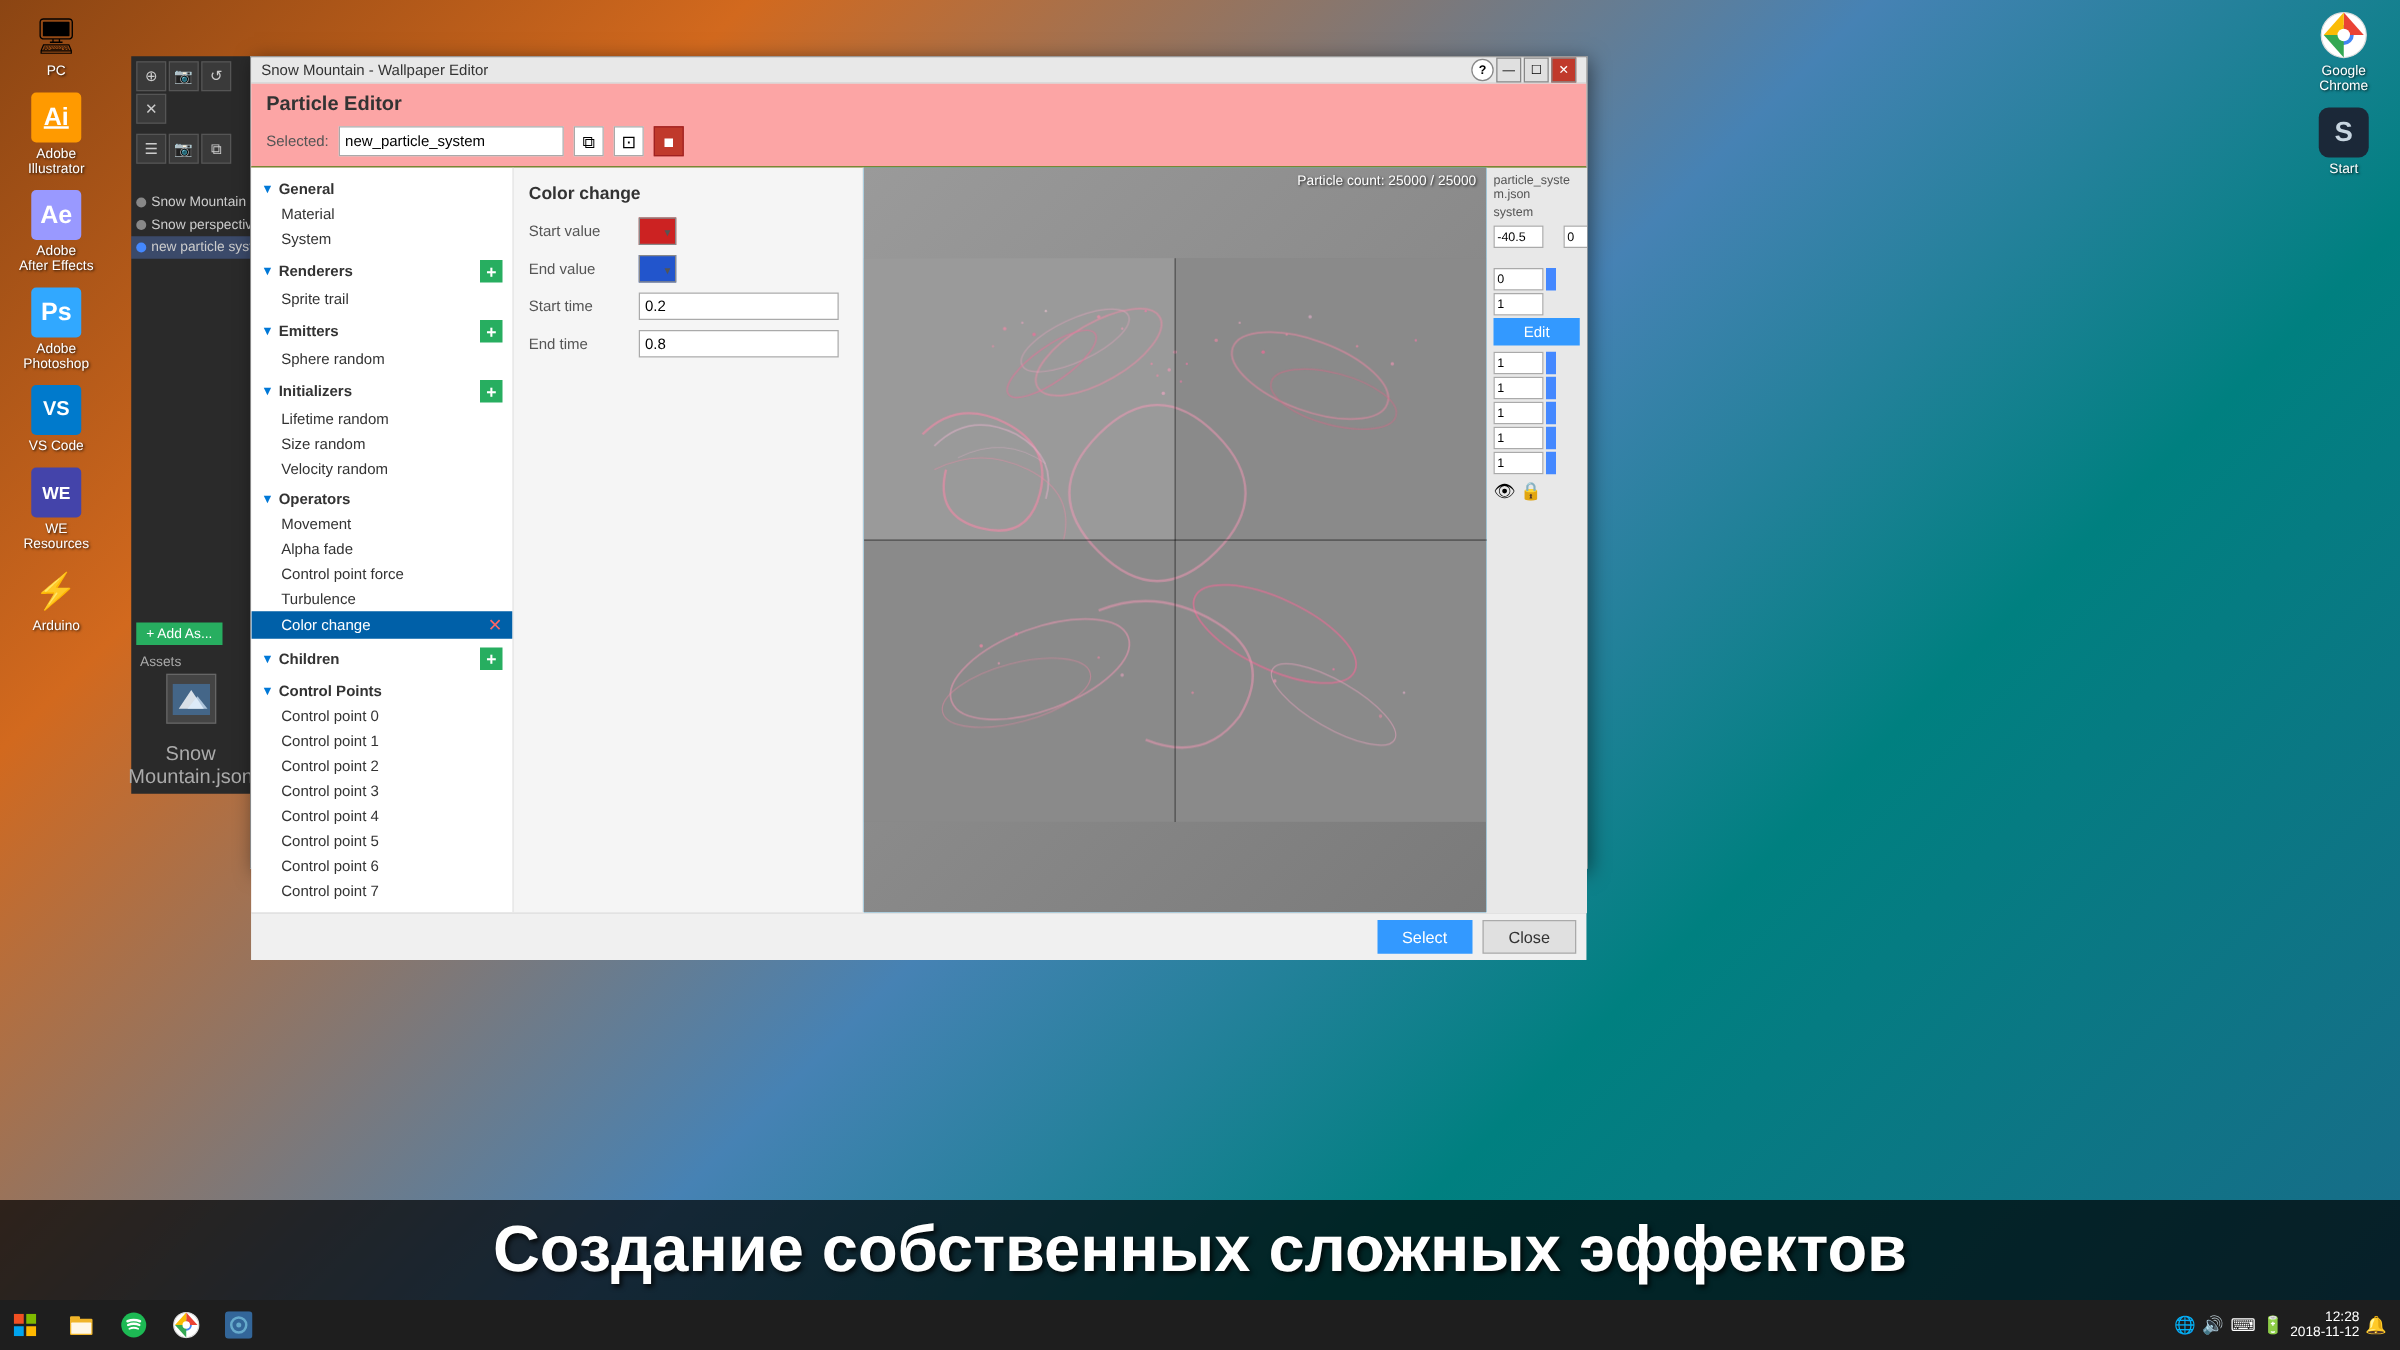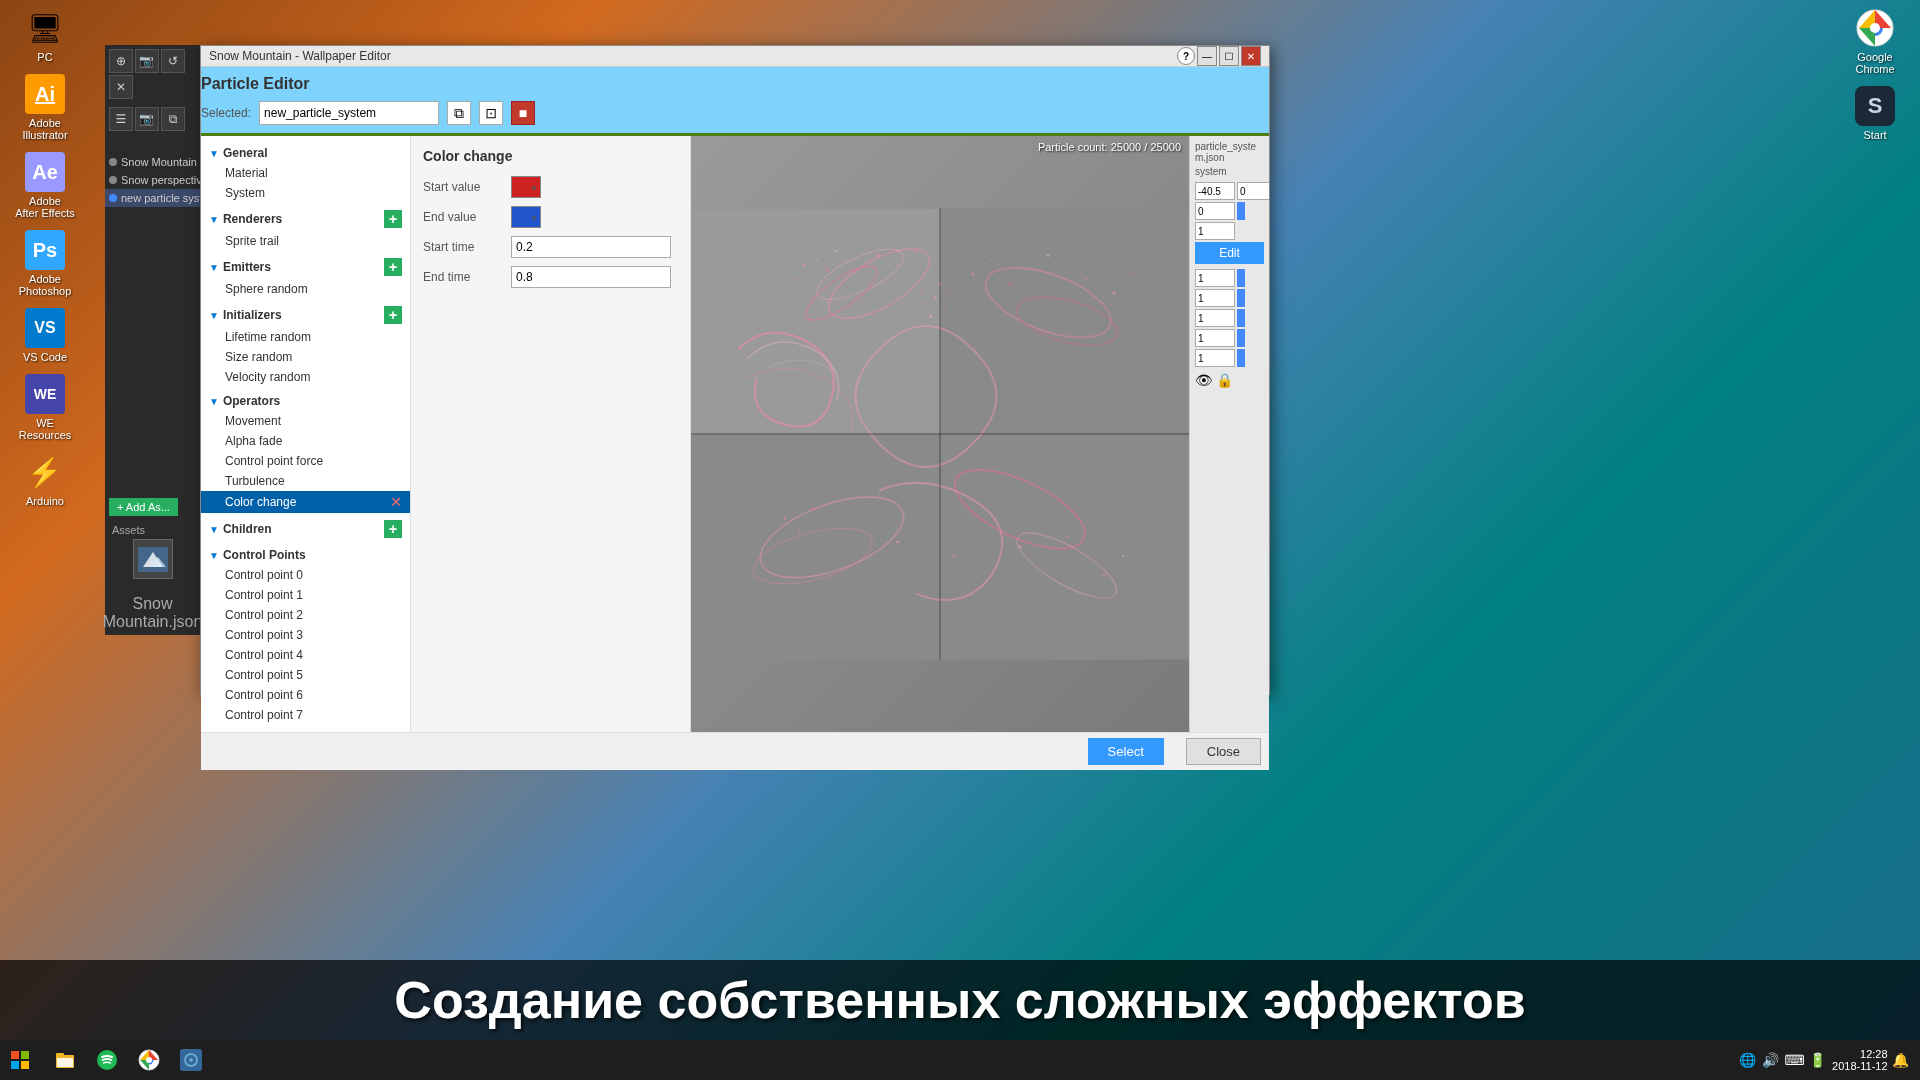"Particle Editor" .pe-header { background: #7dd3fc -> #fca5a5; border-bottom: 3px solid #4d7c0f -> 1px solid #4d7c0f; padding: 8px 0 -> 8px 12px }
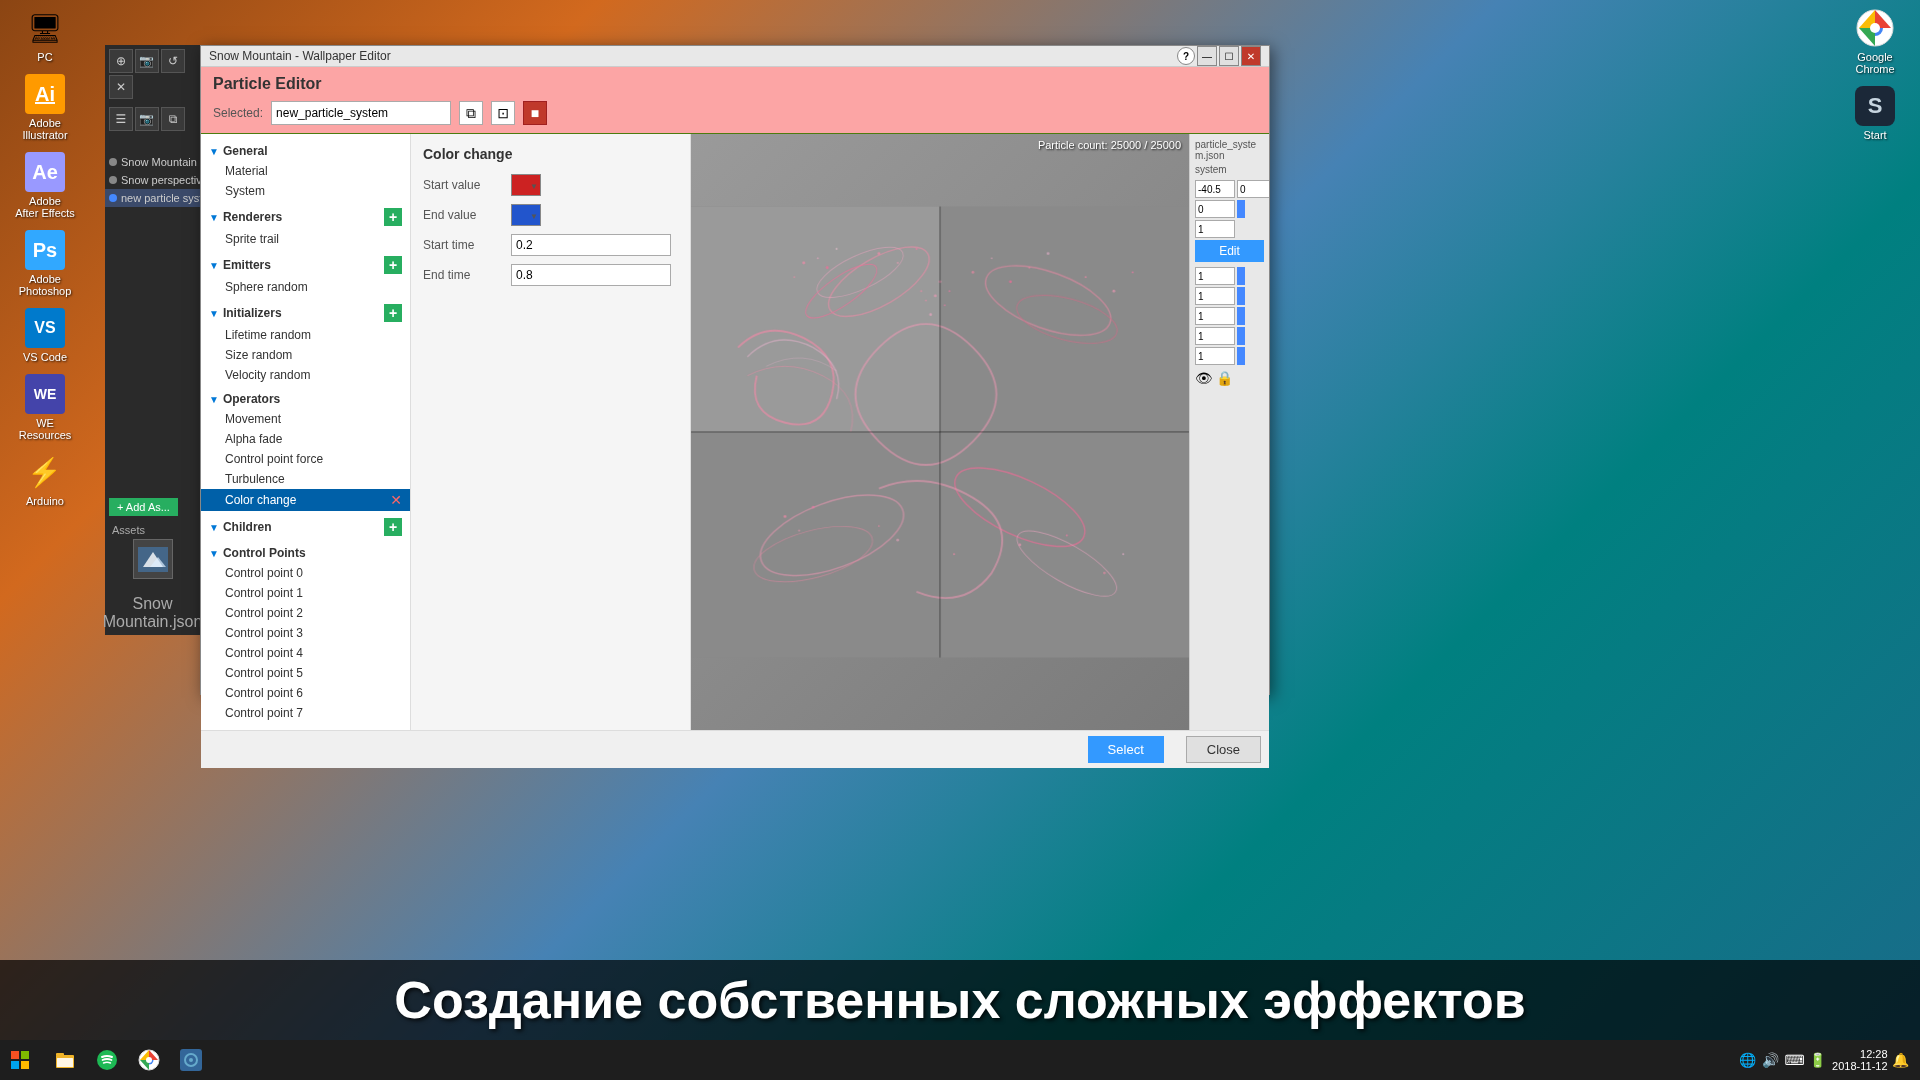"-40.5" div { gap: 2px -> 16px; margin-bottom: 2px -> 16px }
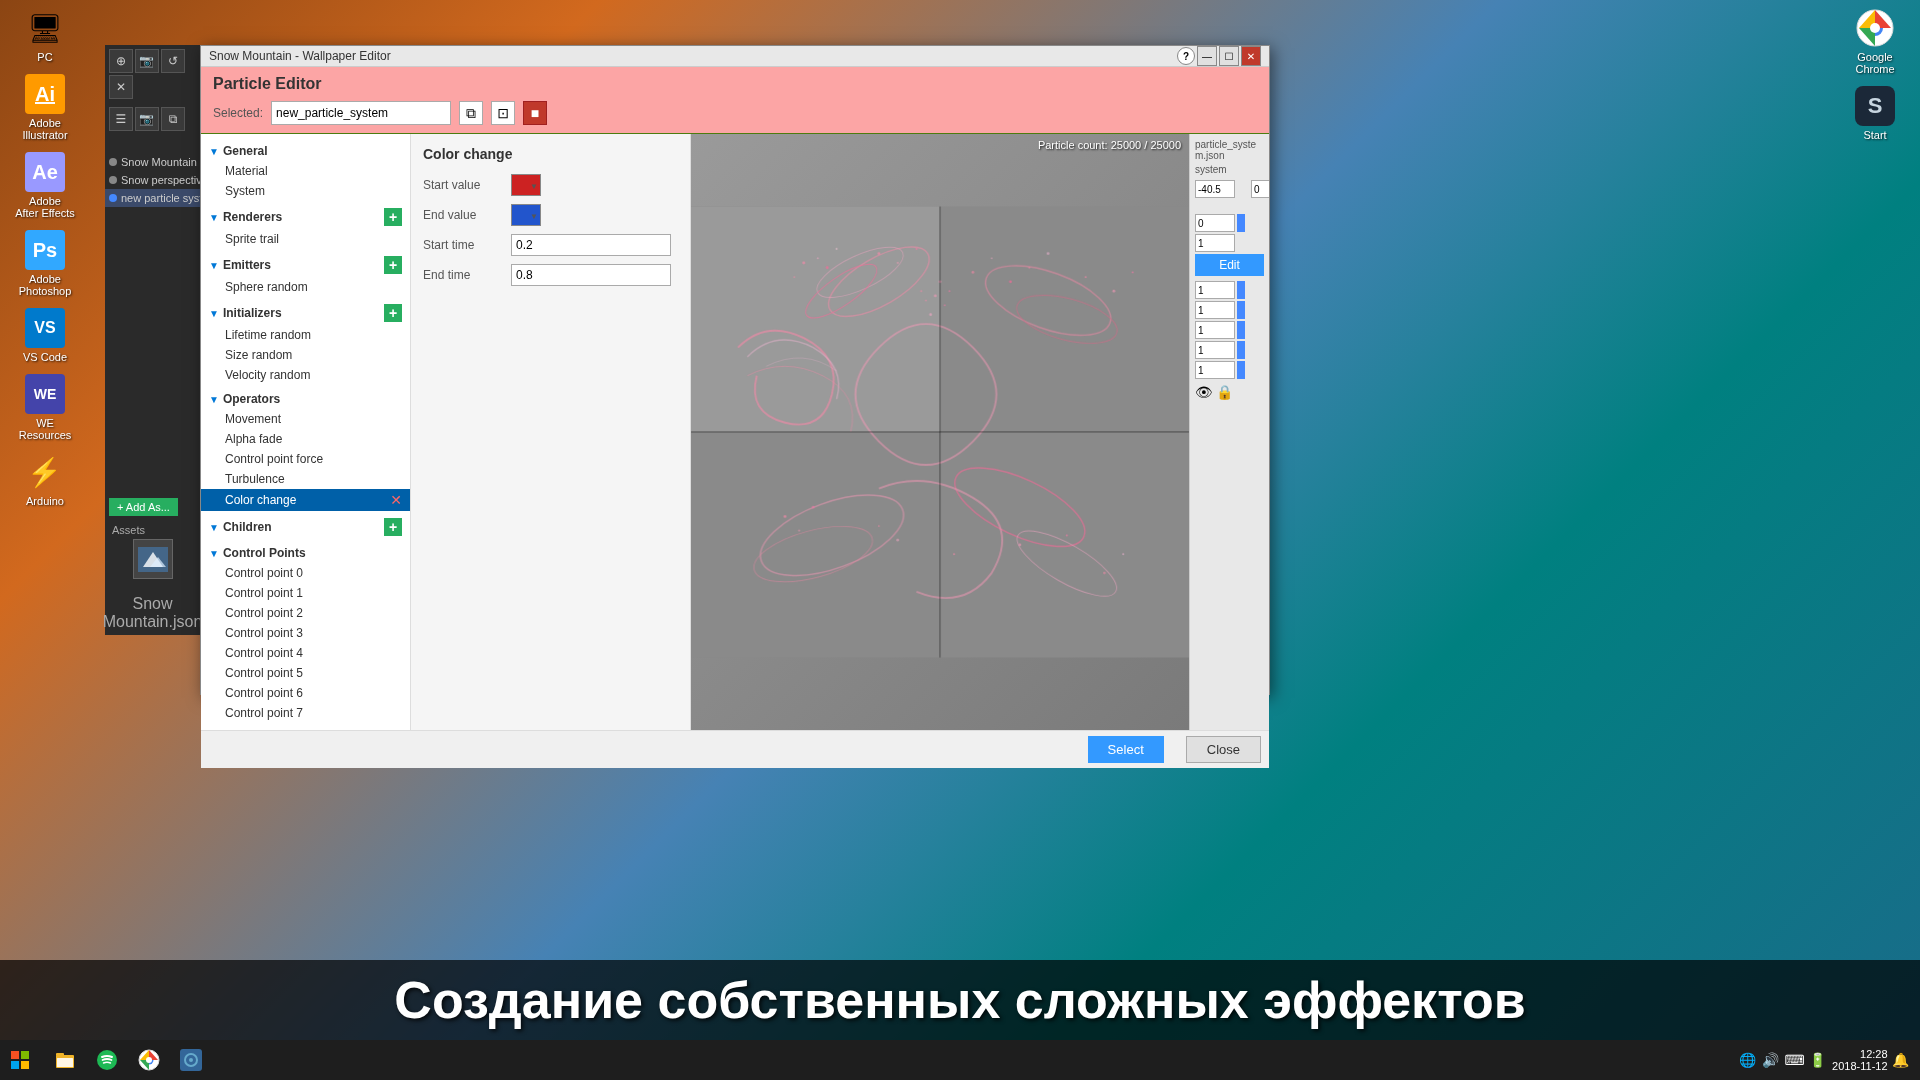"Select" .pe-bottom { gap: 22px -> 8px }
